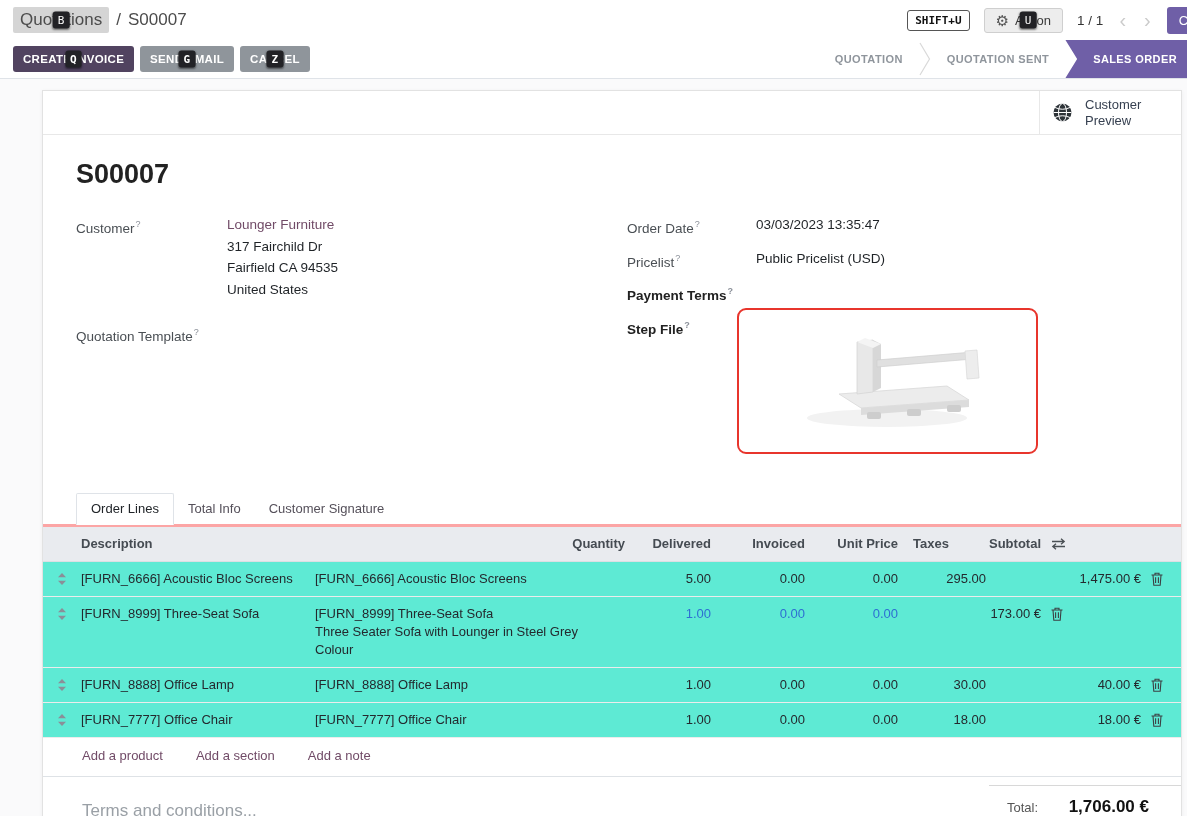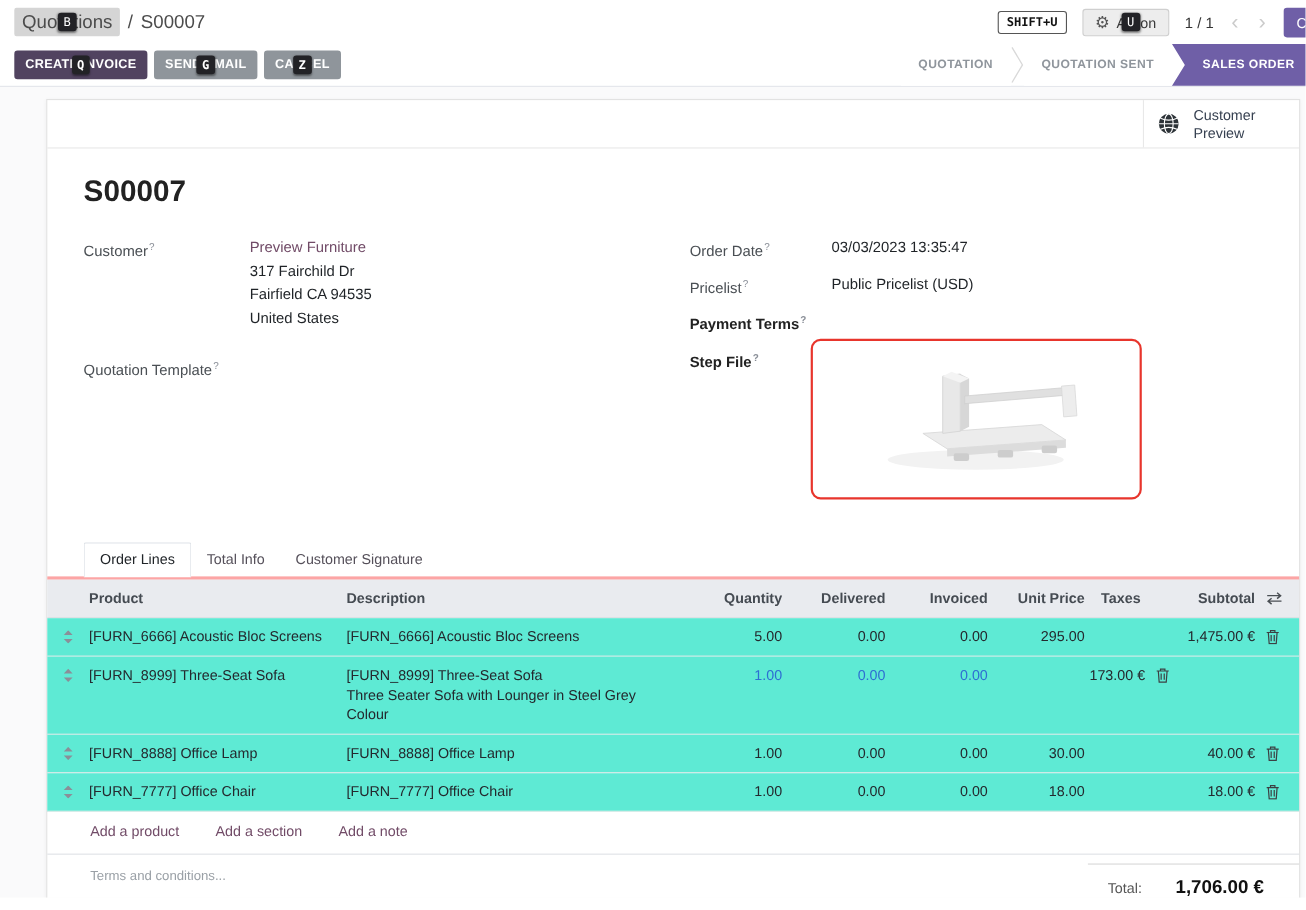"Preview Furniture" a { text: Preview -> Lounger }
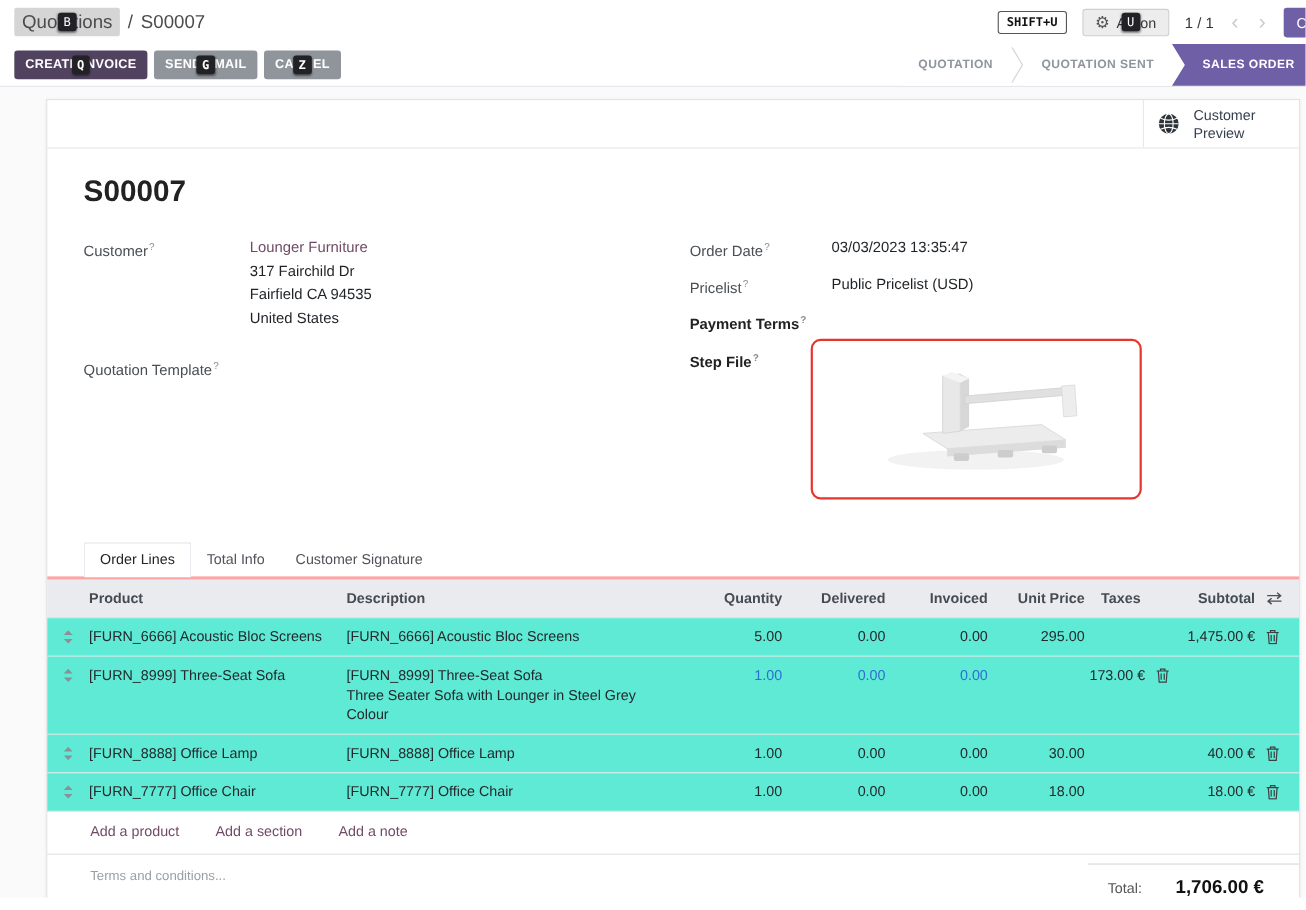"Product" div.cell { html: <div>Product</div> -> none }
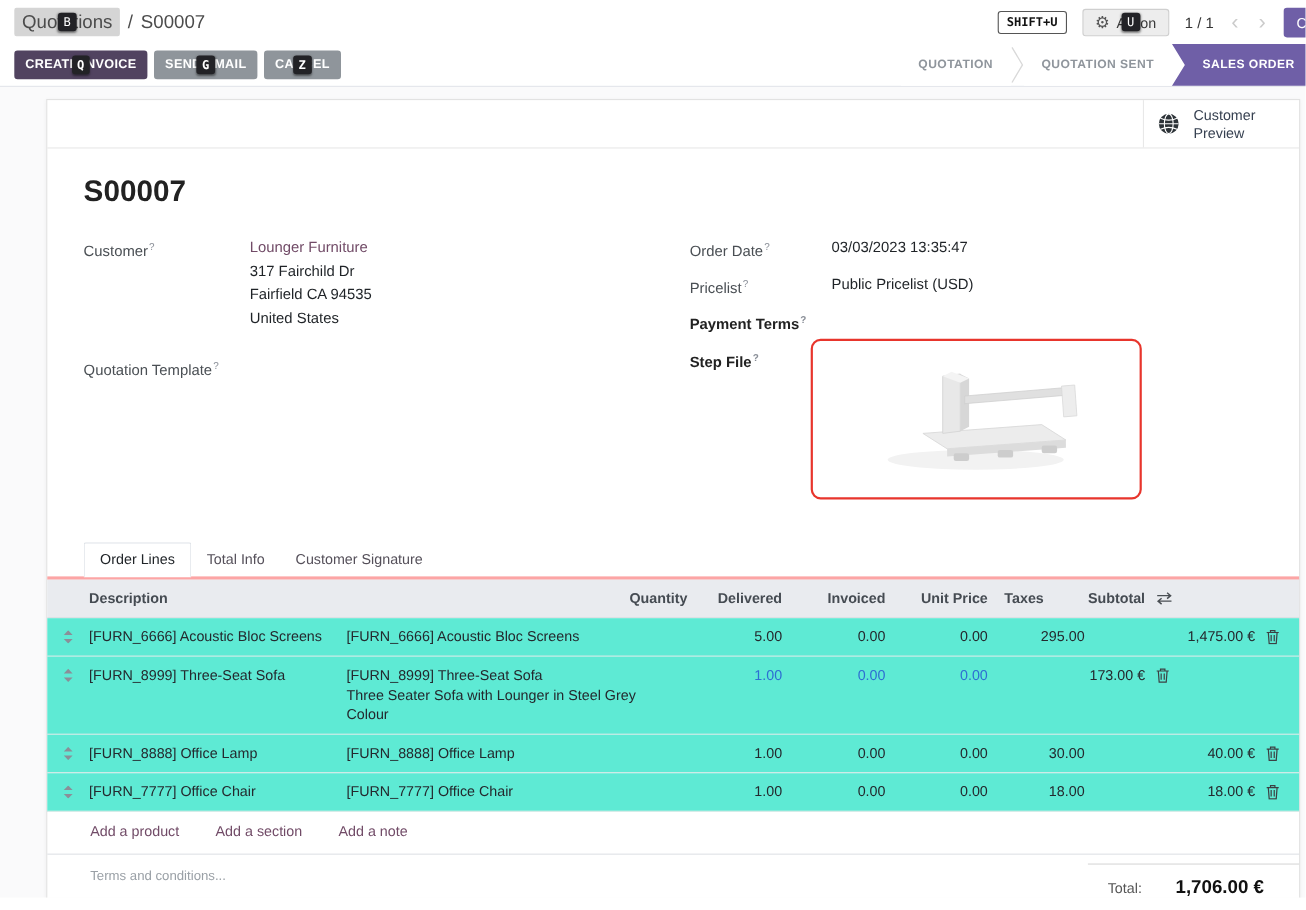"Terms and conditions..." .terms { font-size: 12px -> 17px; padding-top: 12px -> 24px }
